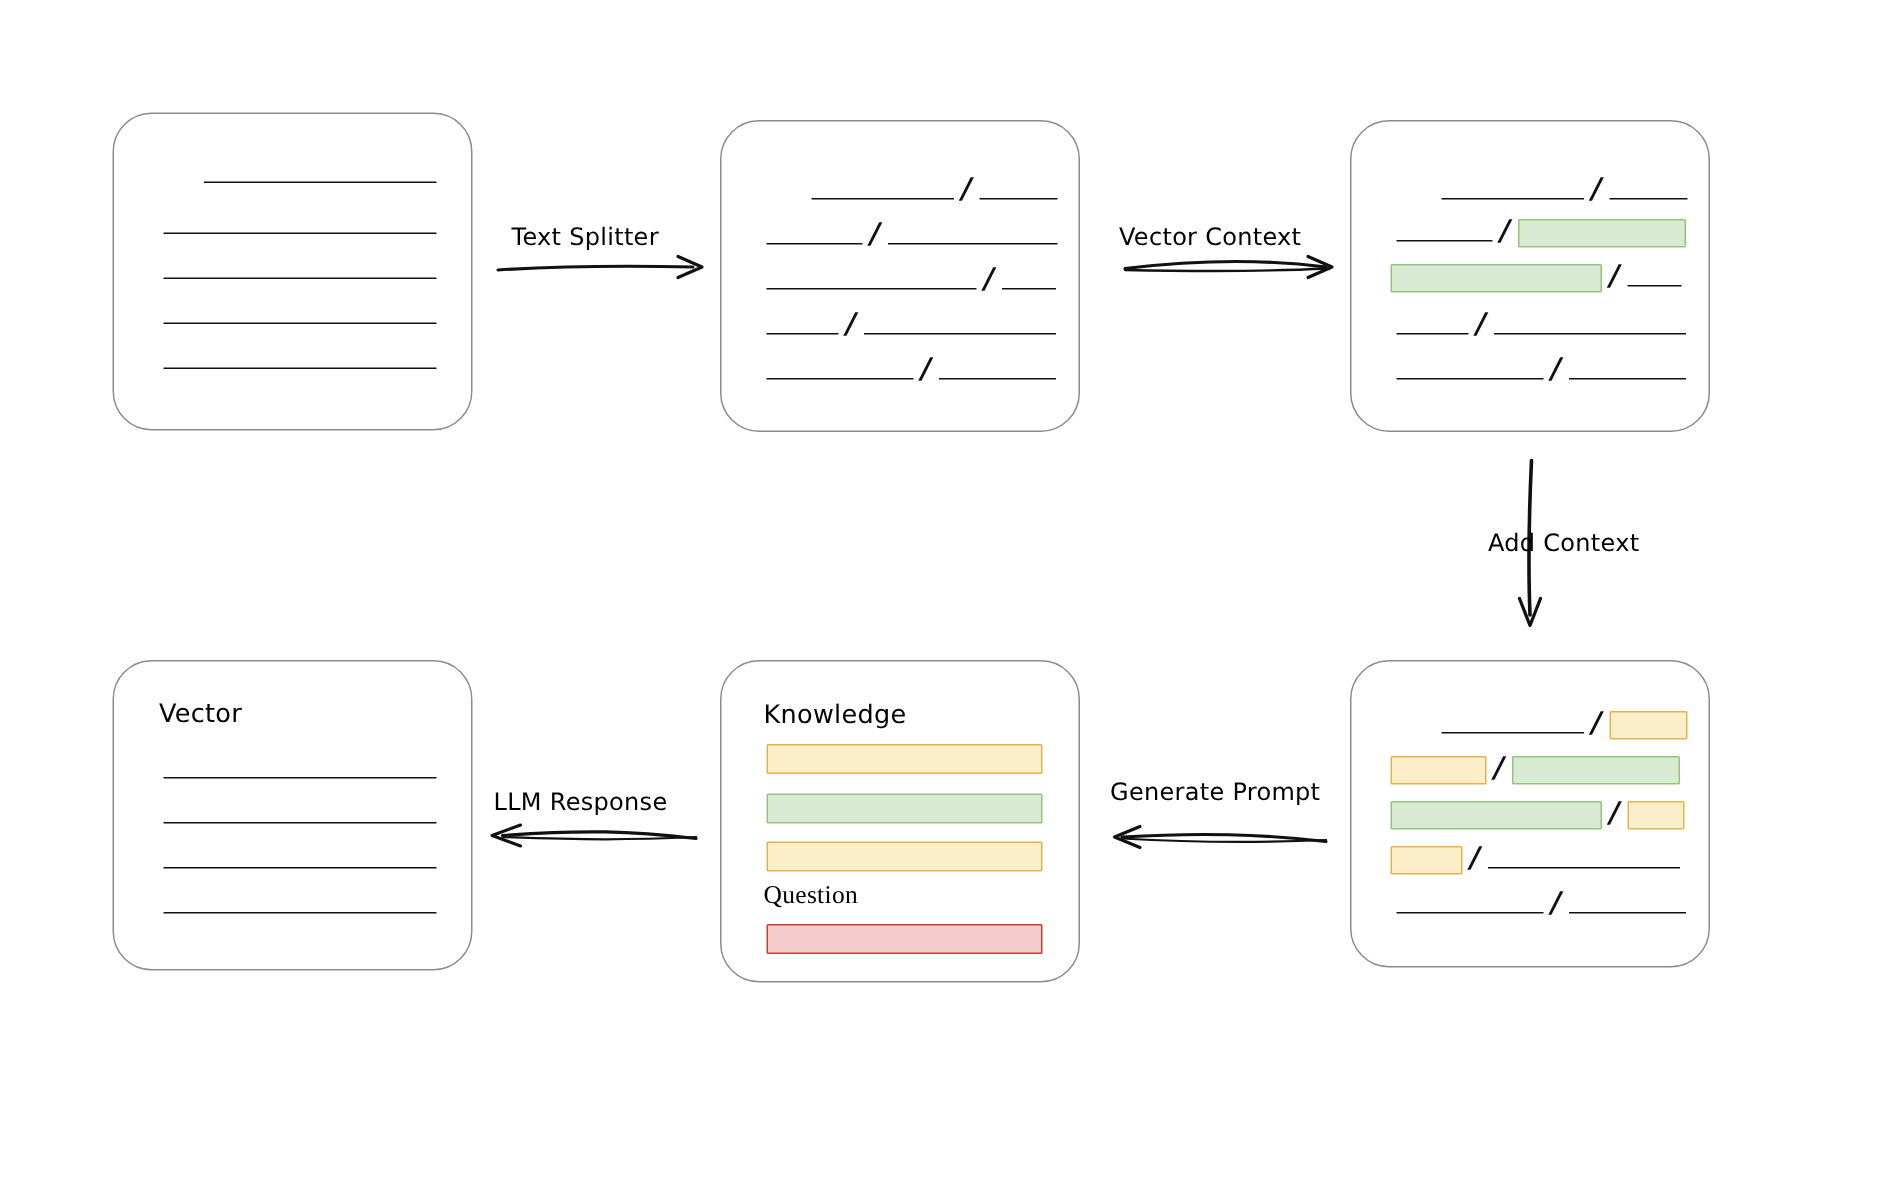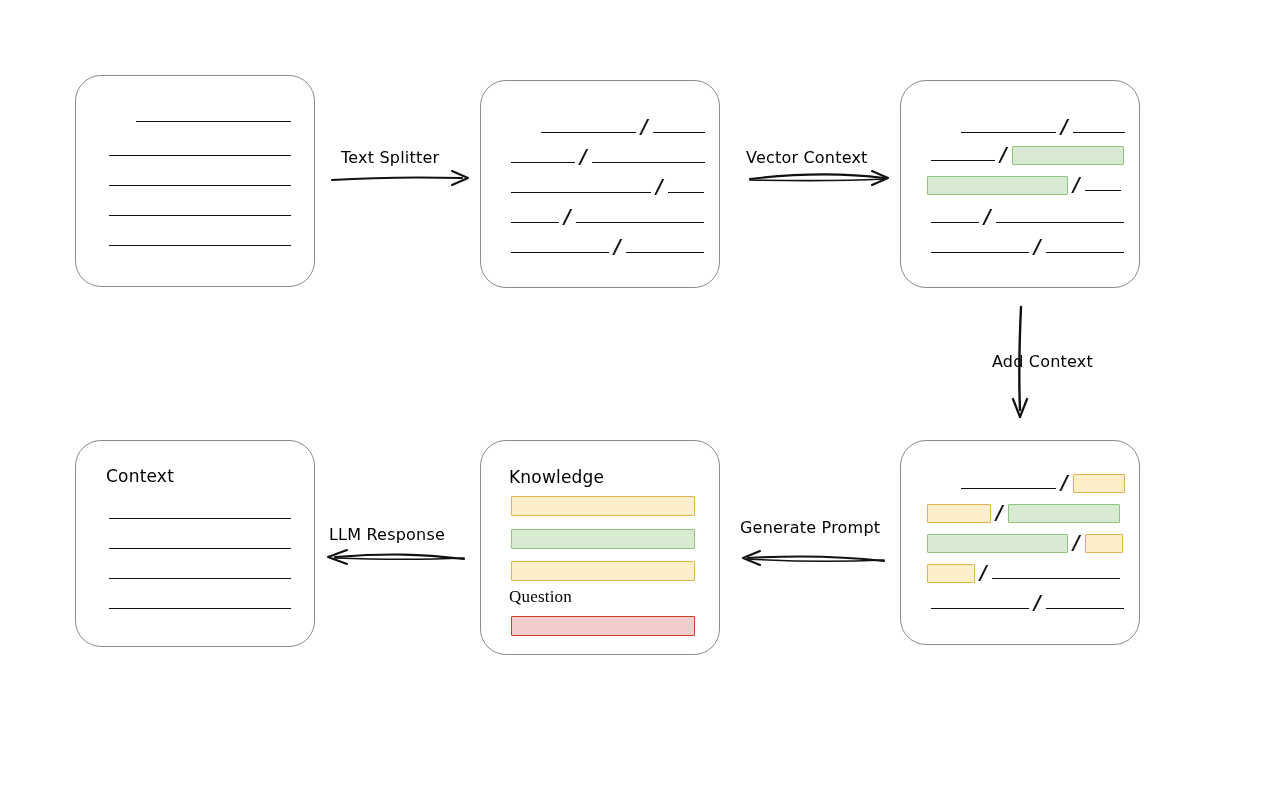"Context" div.box-title { text: Context -> Vector }
